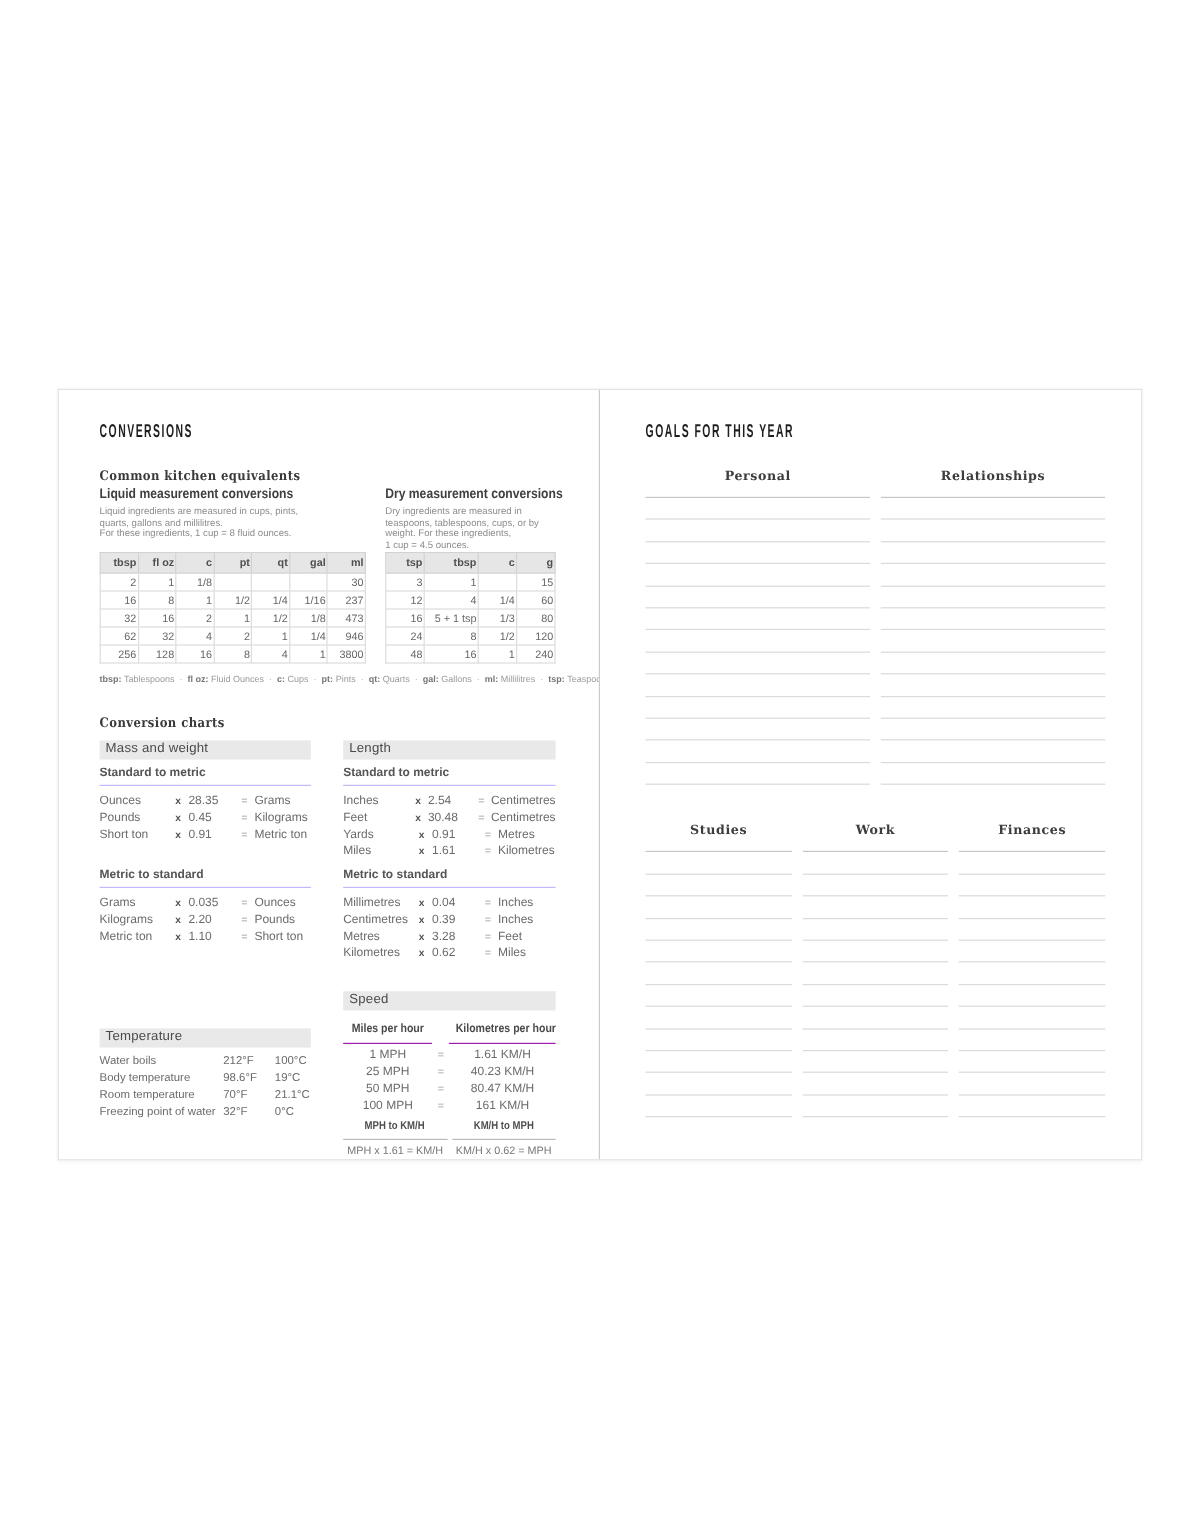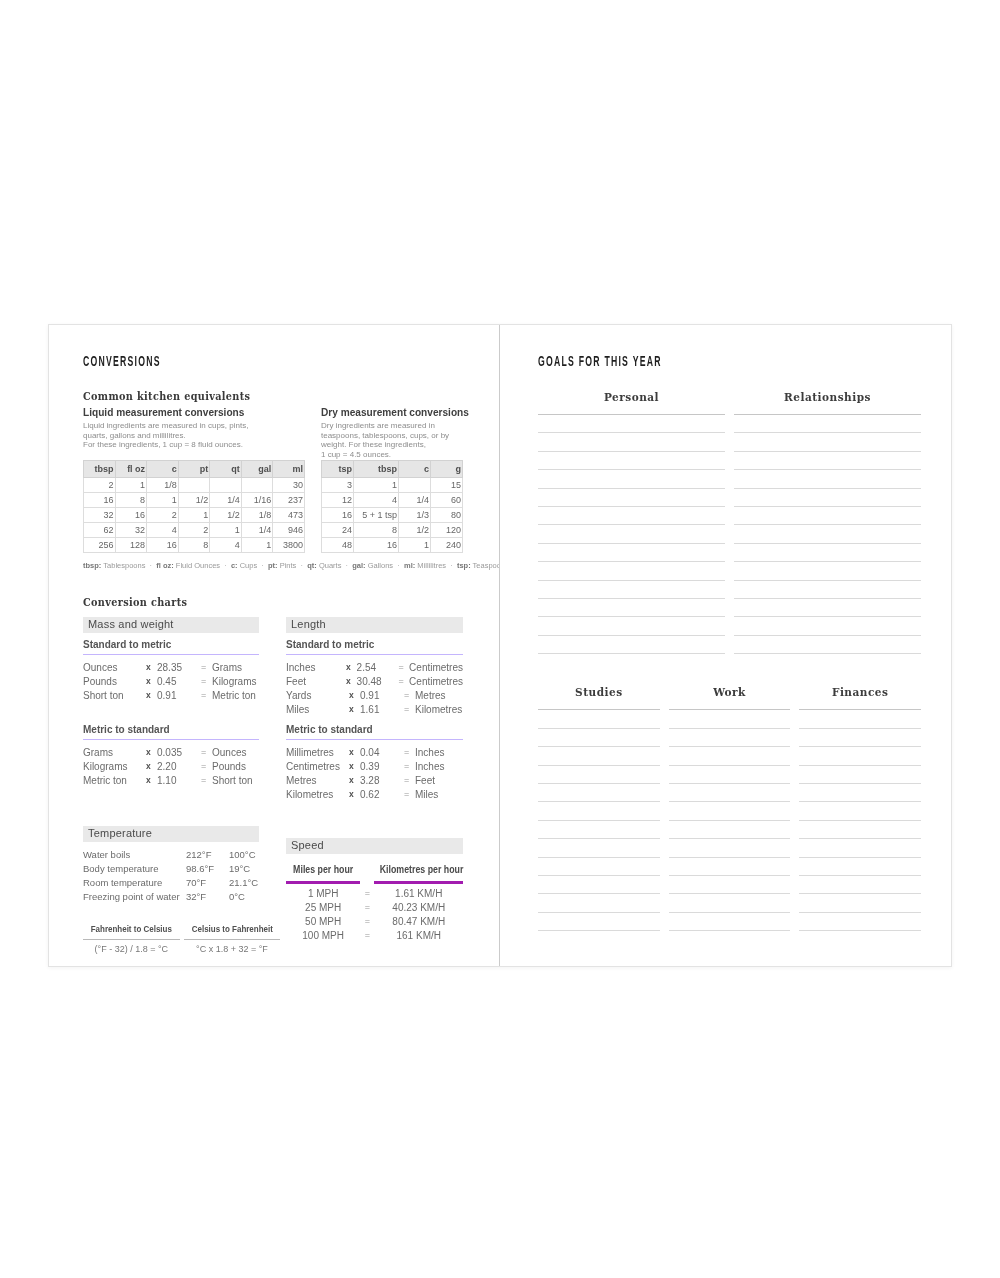"Miles per hour" .sp-h { border-bottom: 3px solid #a21caf -> 1px solid #a21caf }
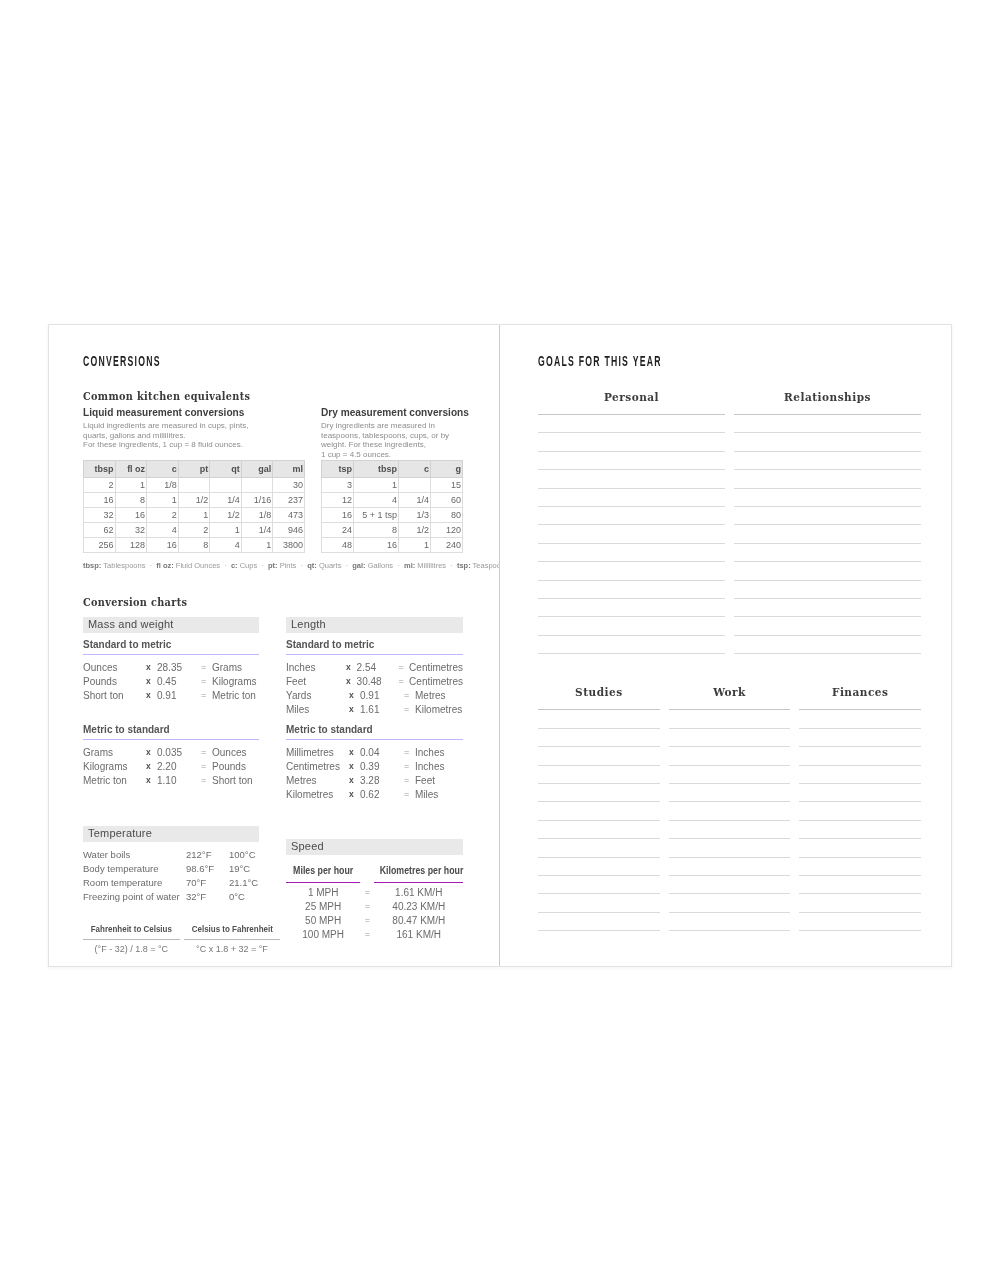"Fahrenheit to Celsius" div.formula-pair { html: <div> <div> <div><span>Fahrenheit to Celsius</span></div> <div>(°F - 32) / 1.8 = °C</div> </div> <div> <div><span>Celsius to Fahrenheit</span></div> <div>°C x 1.8 + 32 = °F</div> </div> </div> -> none }
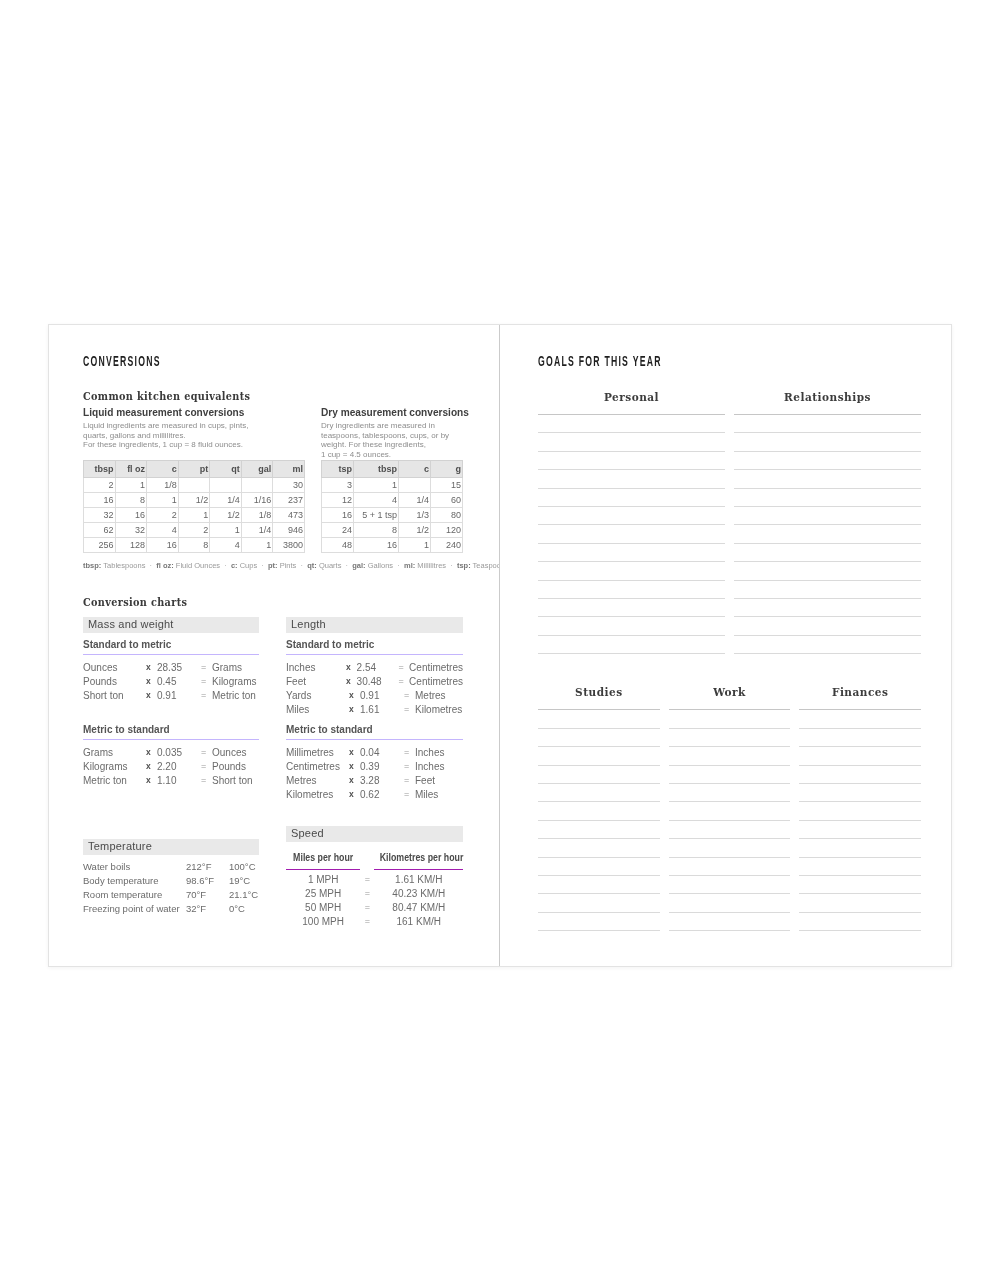"MPH to KM/H" div.formula-pair { html: none -> <div> <div> <div><span>MPH to KM/H</span></div> <div>MPH x 1.61 = KM/H</div> </div> <div> <div><span>KM/H to MPH</span></div> <div>KM/H x 0.62 = MPH</div> </div> </div> }
